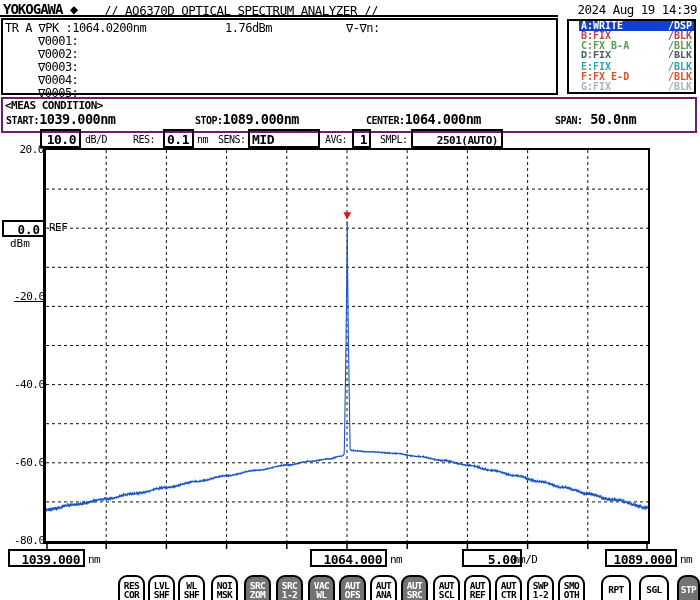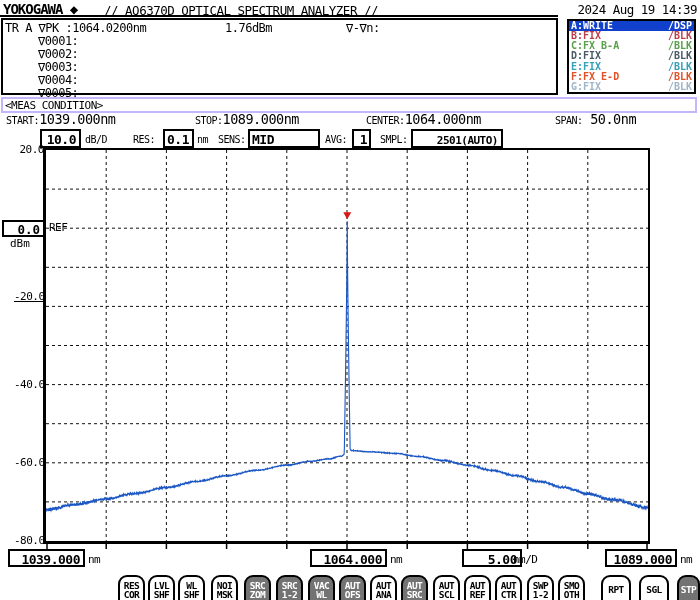"A:WRITE" .trace-box { padding-left: none -> 10px }
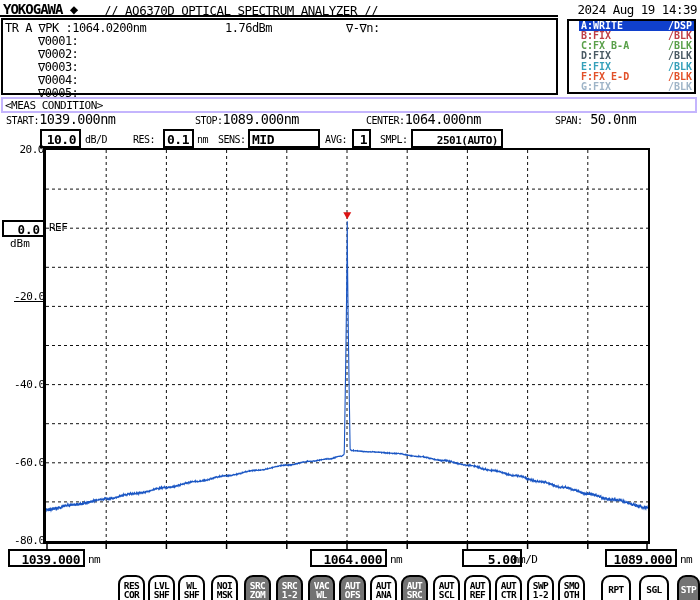"D:FIX" div.trace-row { font-family: none -> Liberation Mono, monospace }
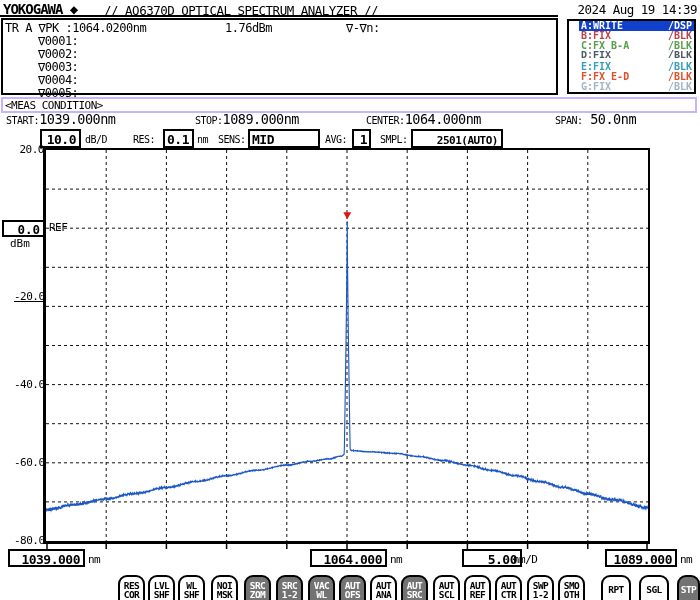"<MEAS CONDITION>" .meas-box { border: 2px solid #c4b5fd -> 2px solid #701a75; font-weight: none -> bold; height: 16px -> 36px }
